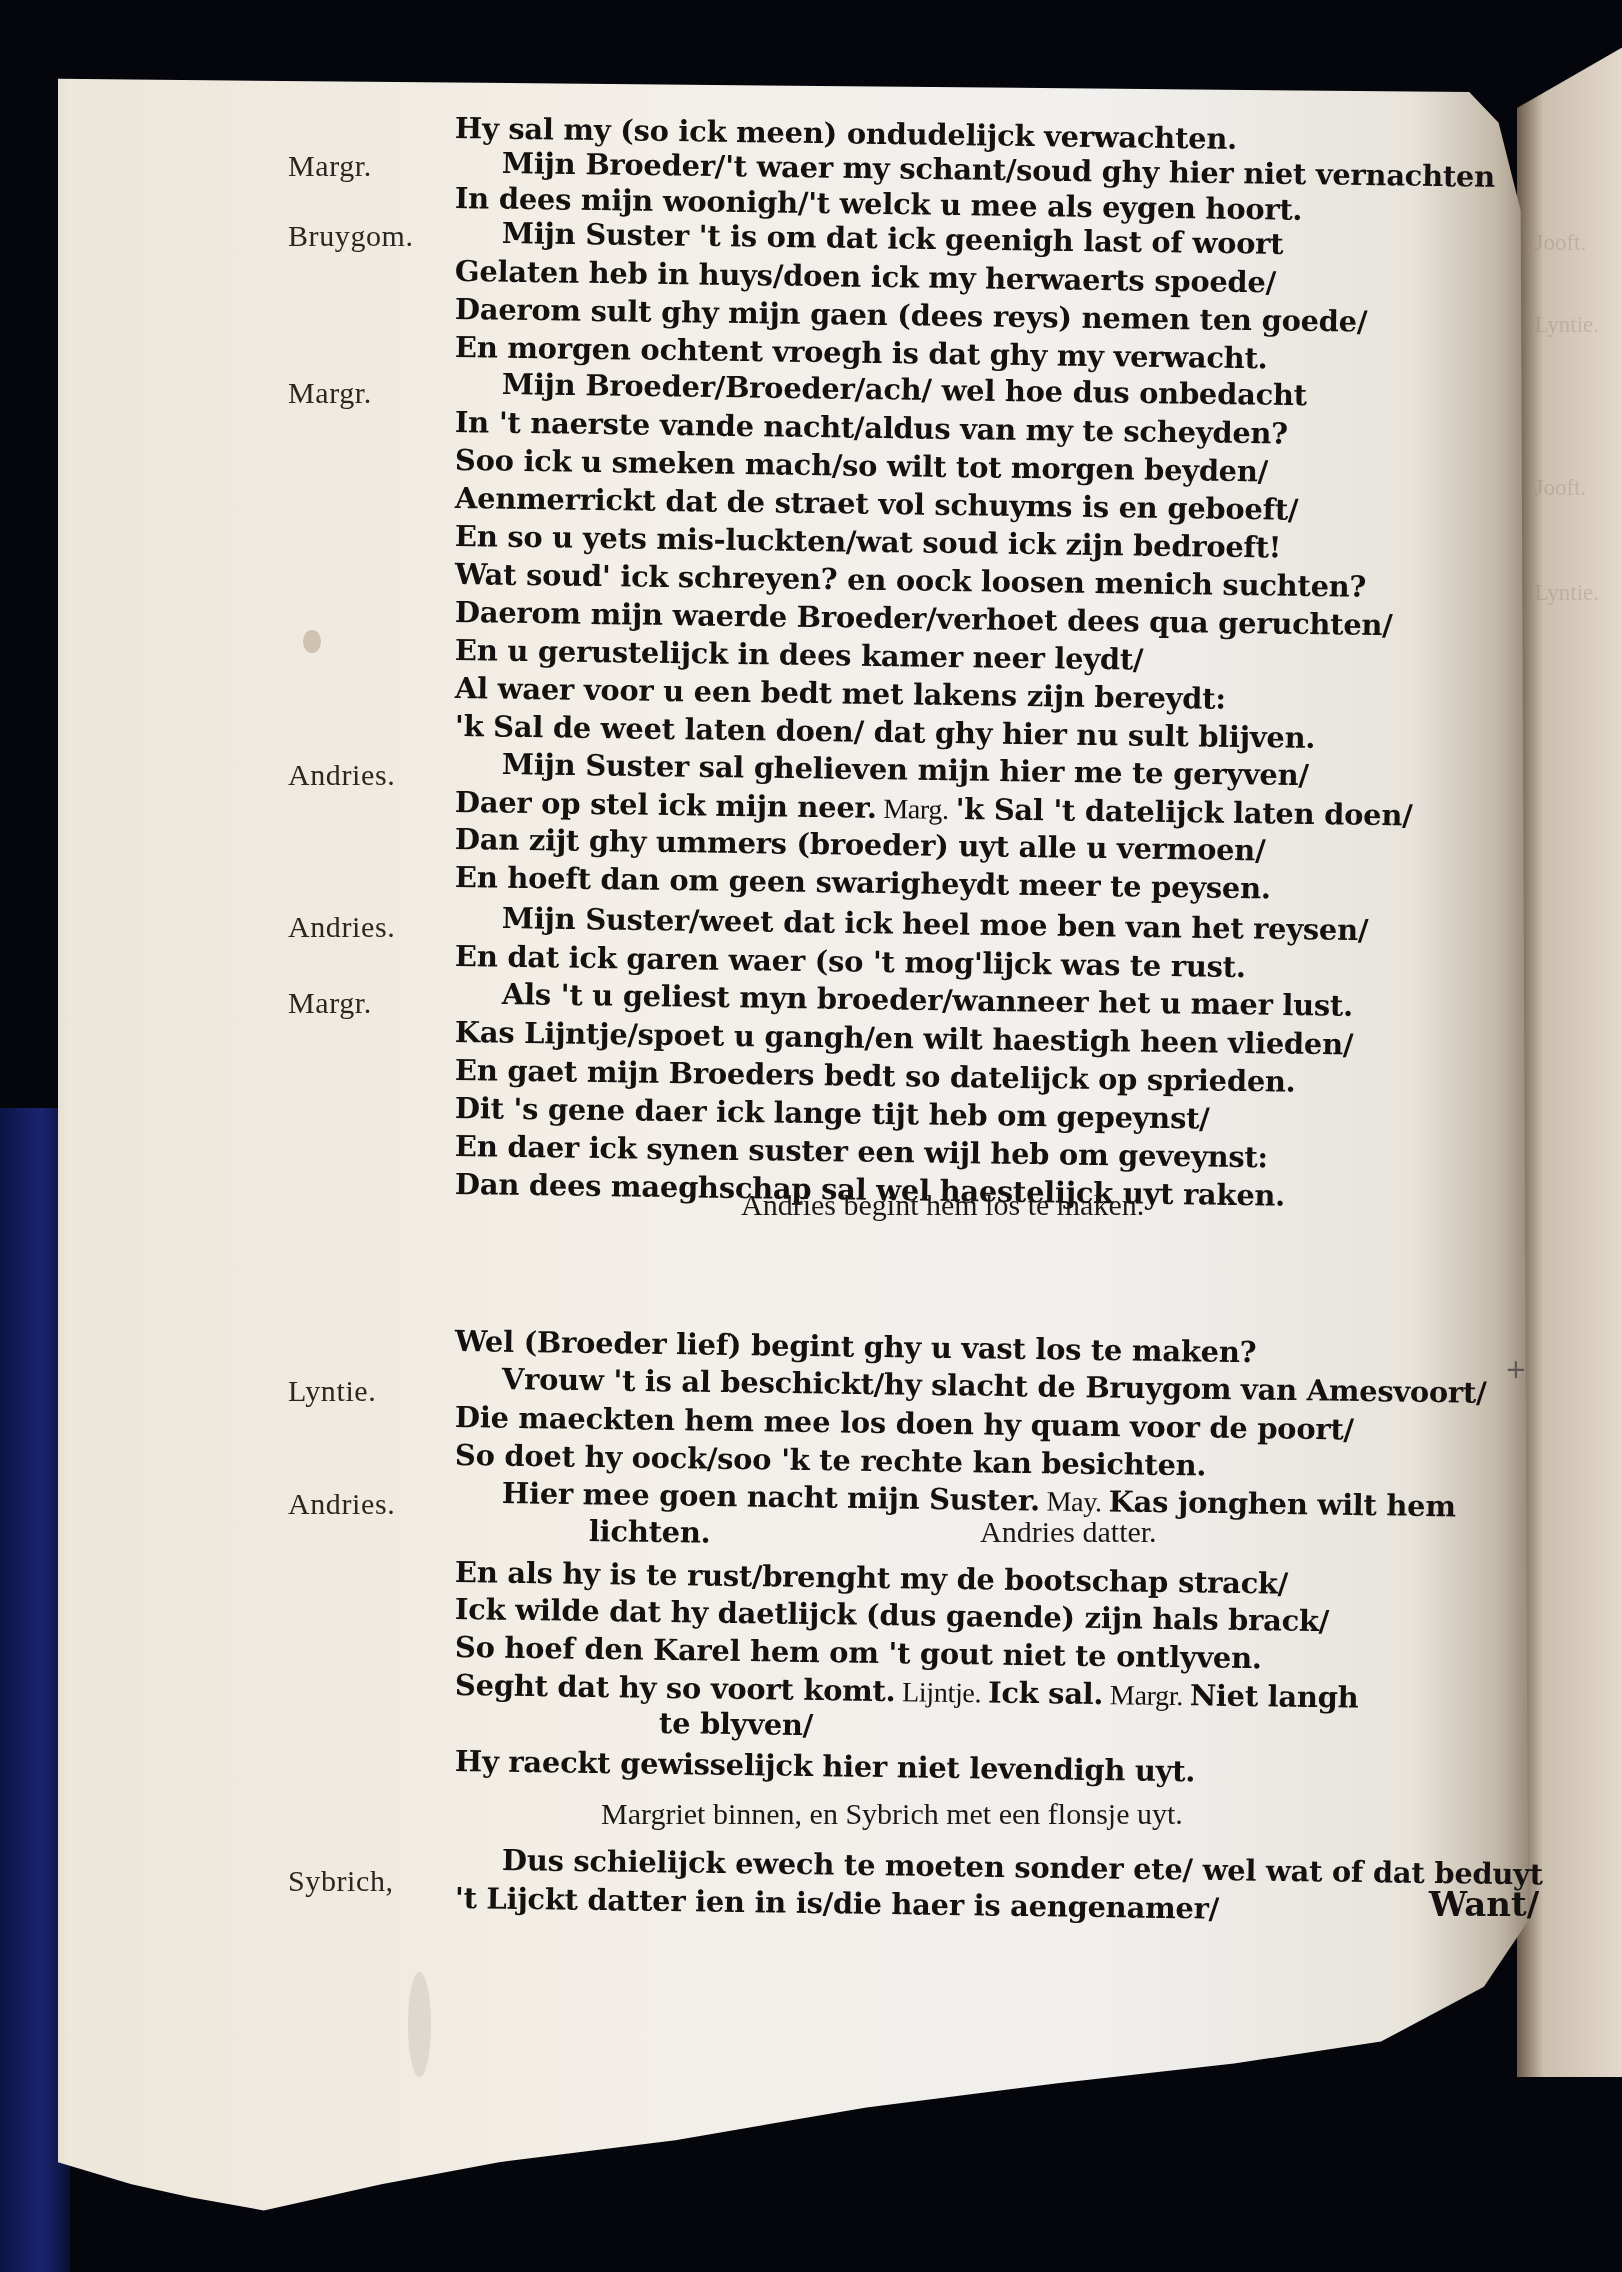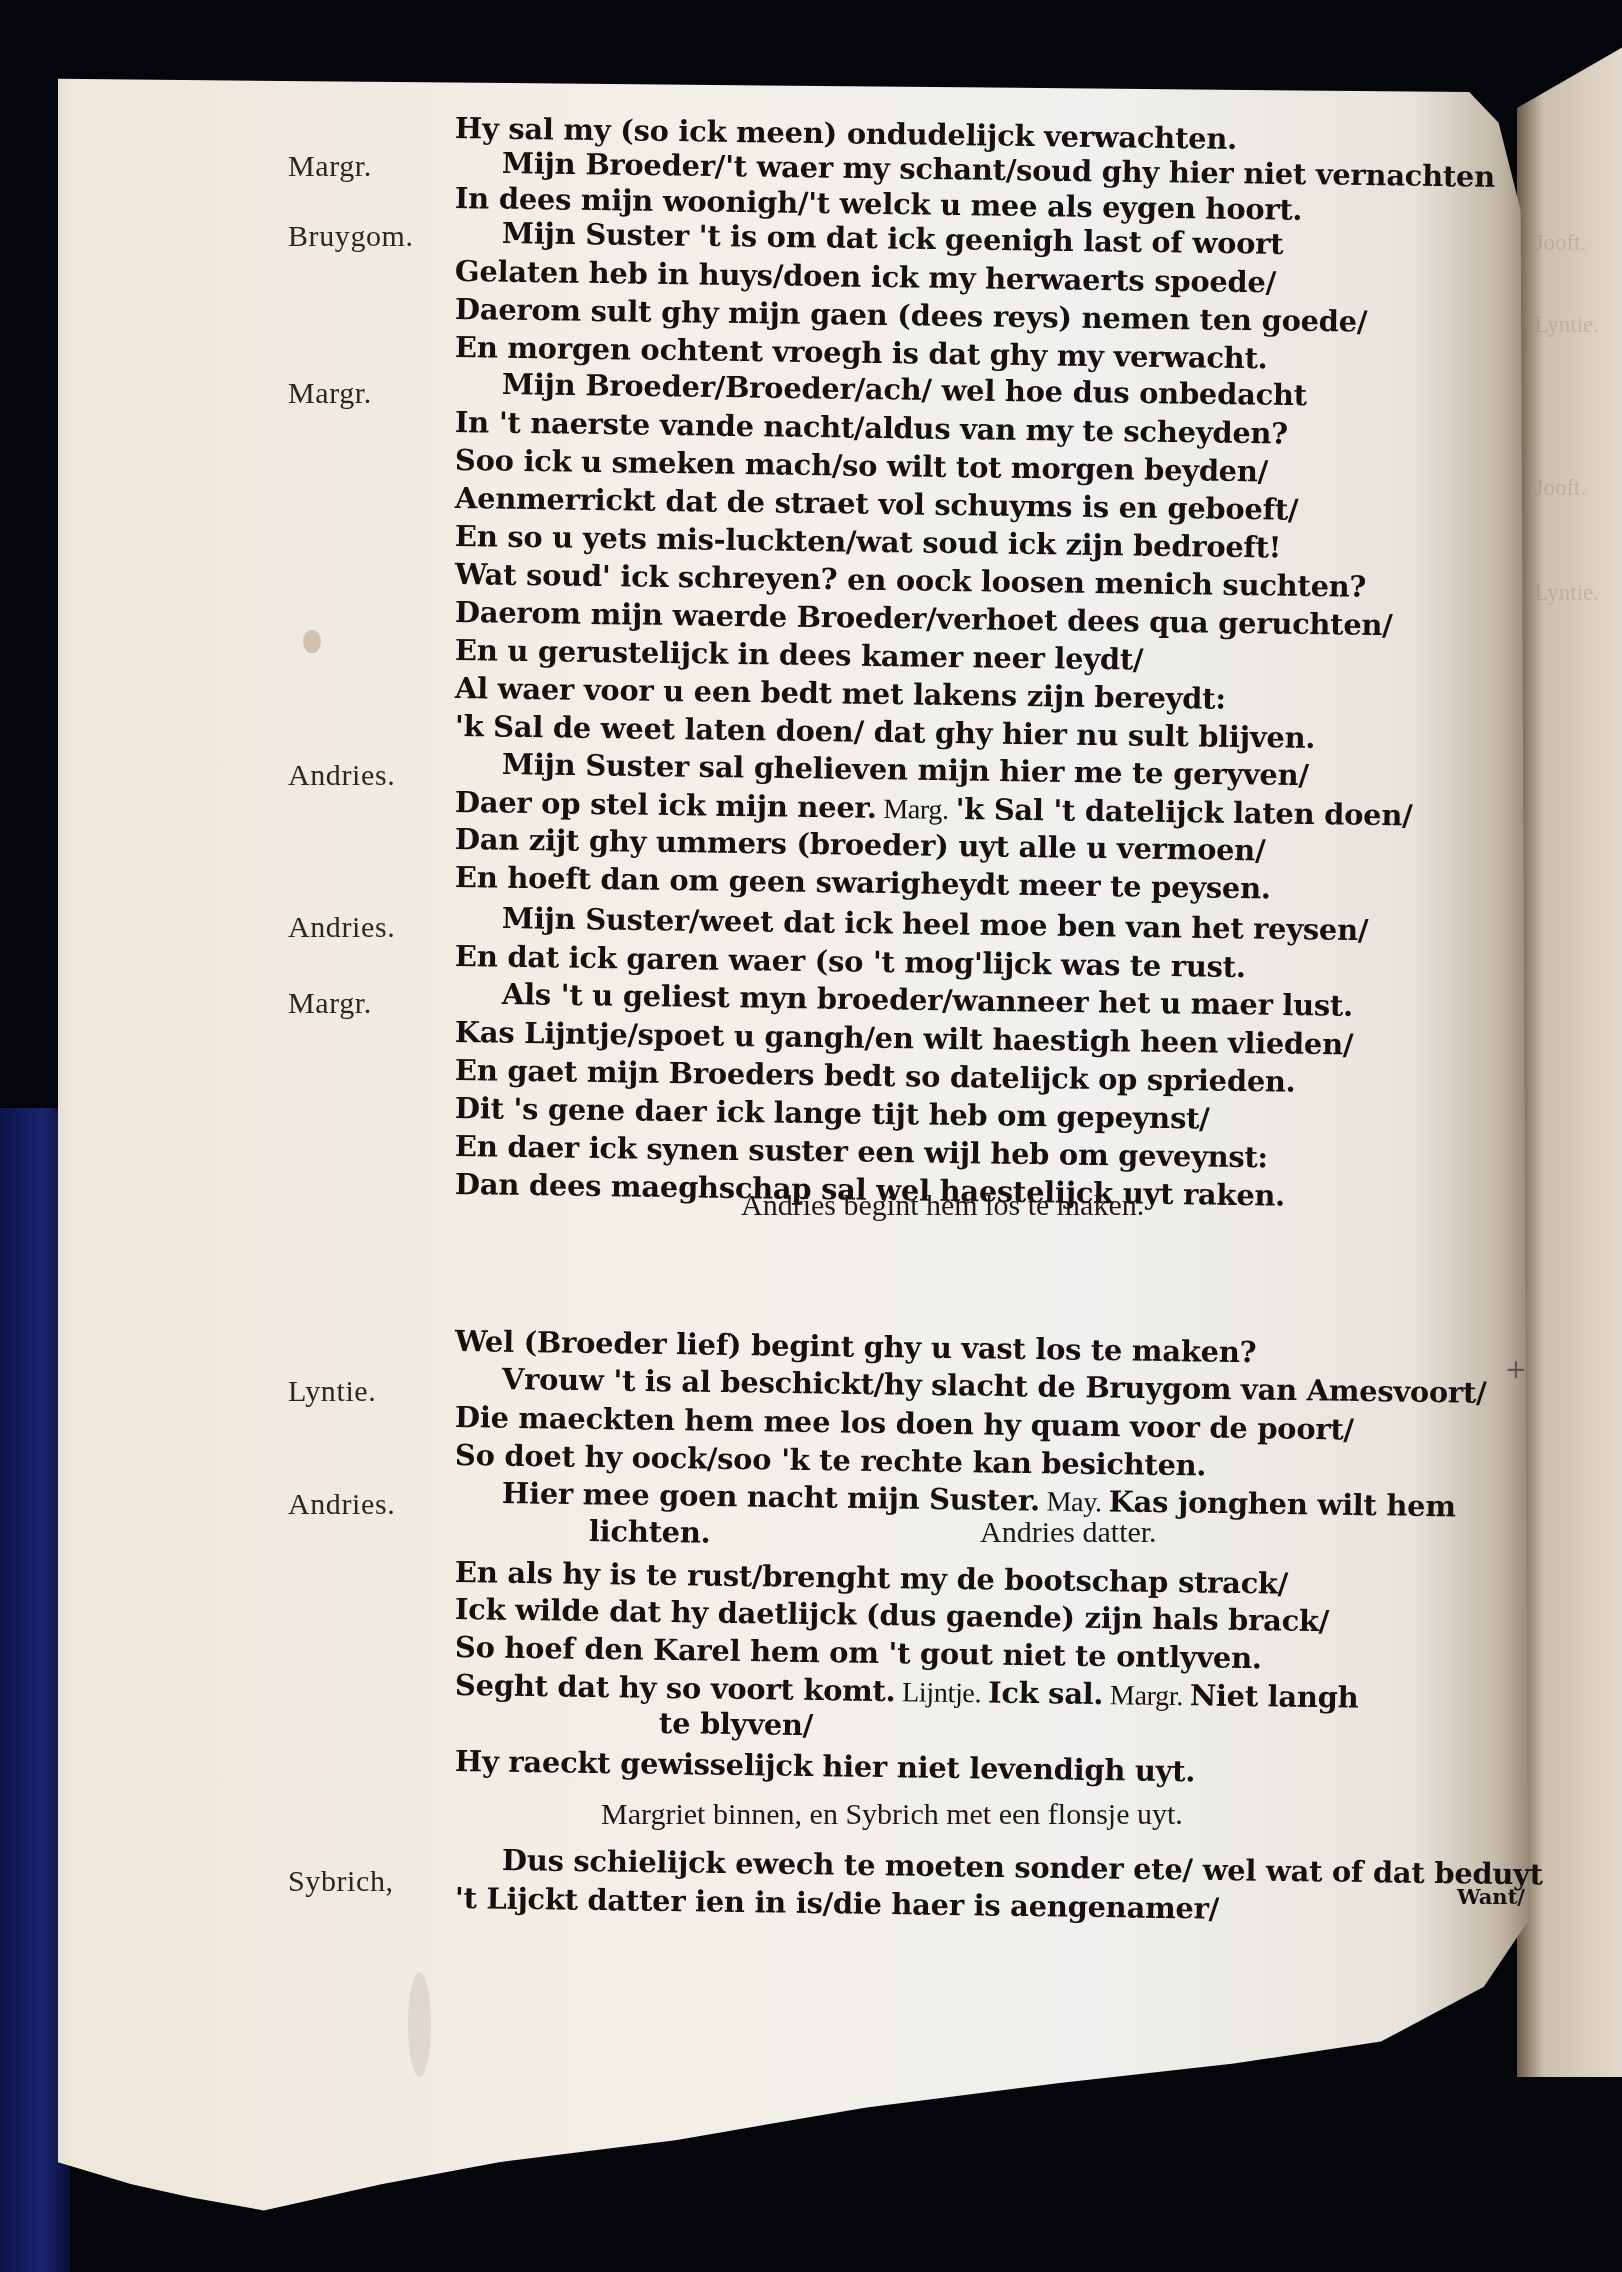"Want/" .catchword { font-size: 21px -> 34px; margin-left: 28px -> none }
